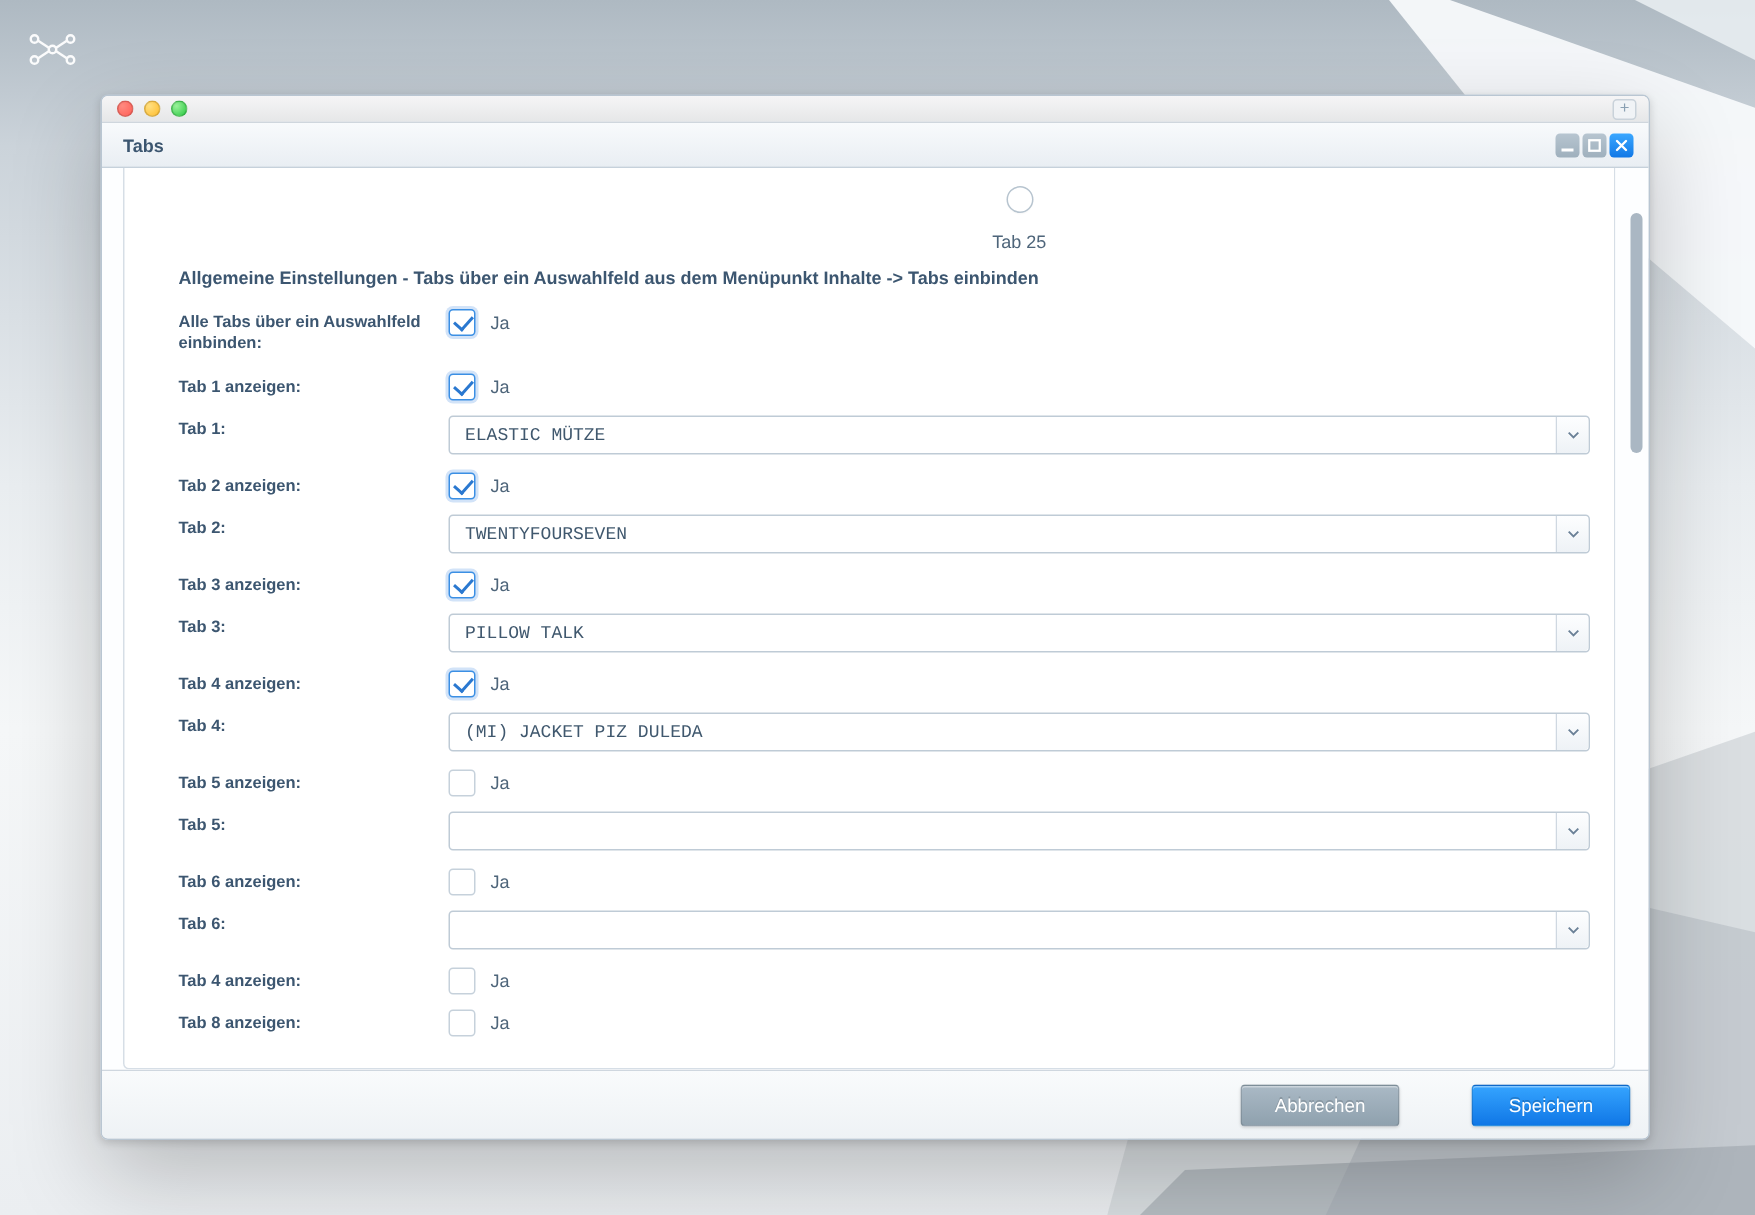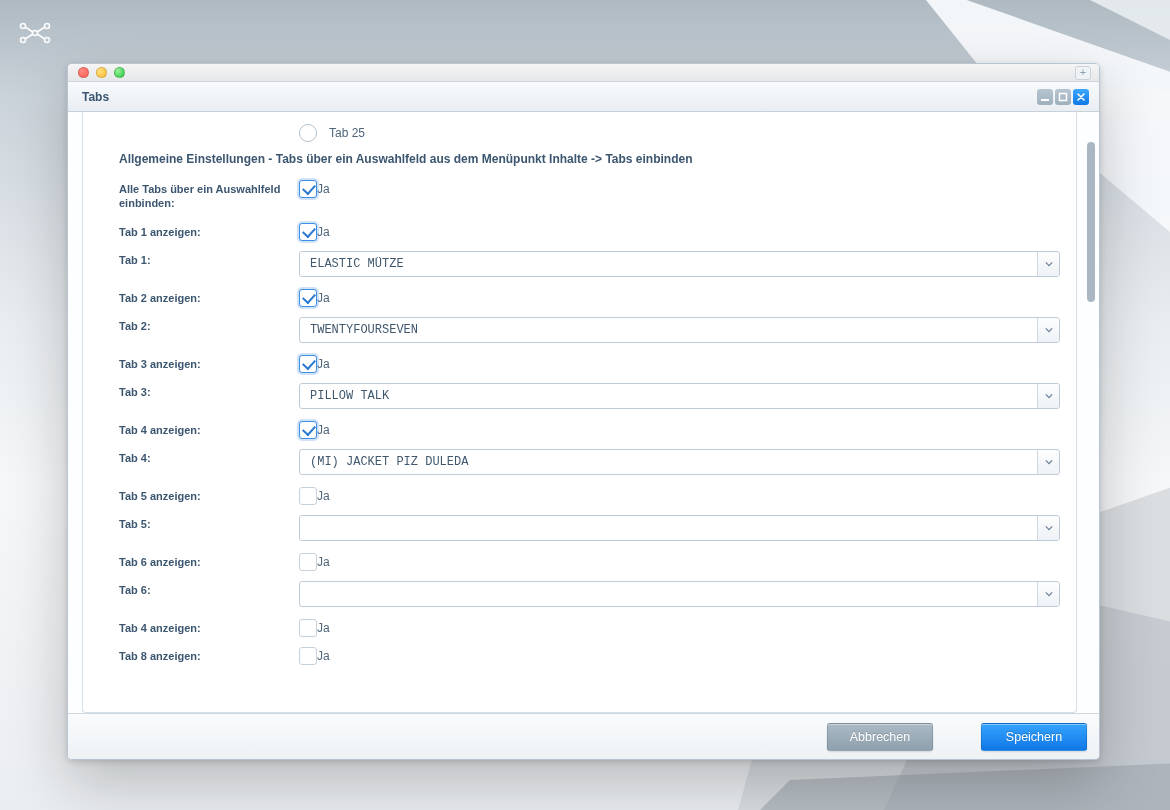"Tab 25" .radio-row { flex-direction: none -> column }
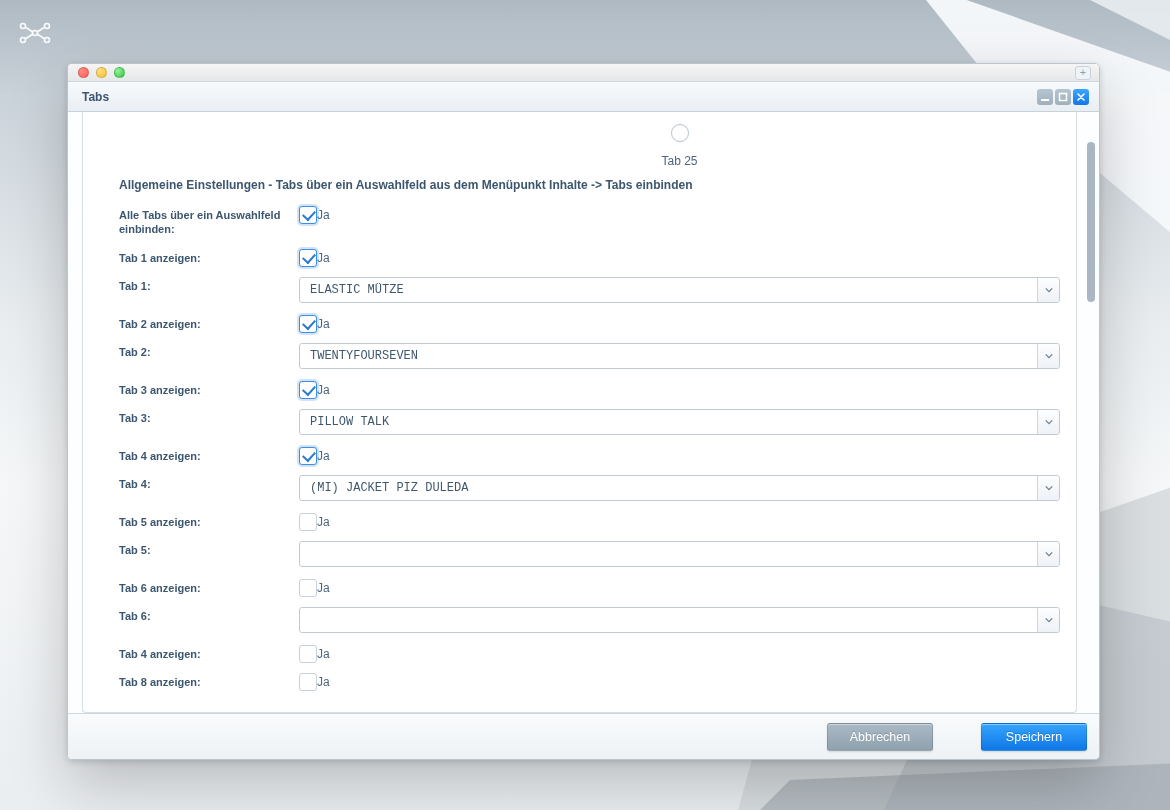"Ja" .row .field { gap: none -> 10px }
